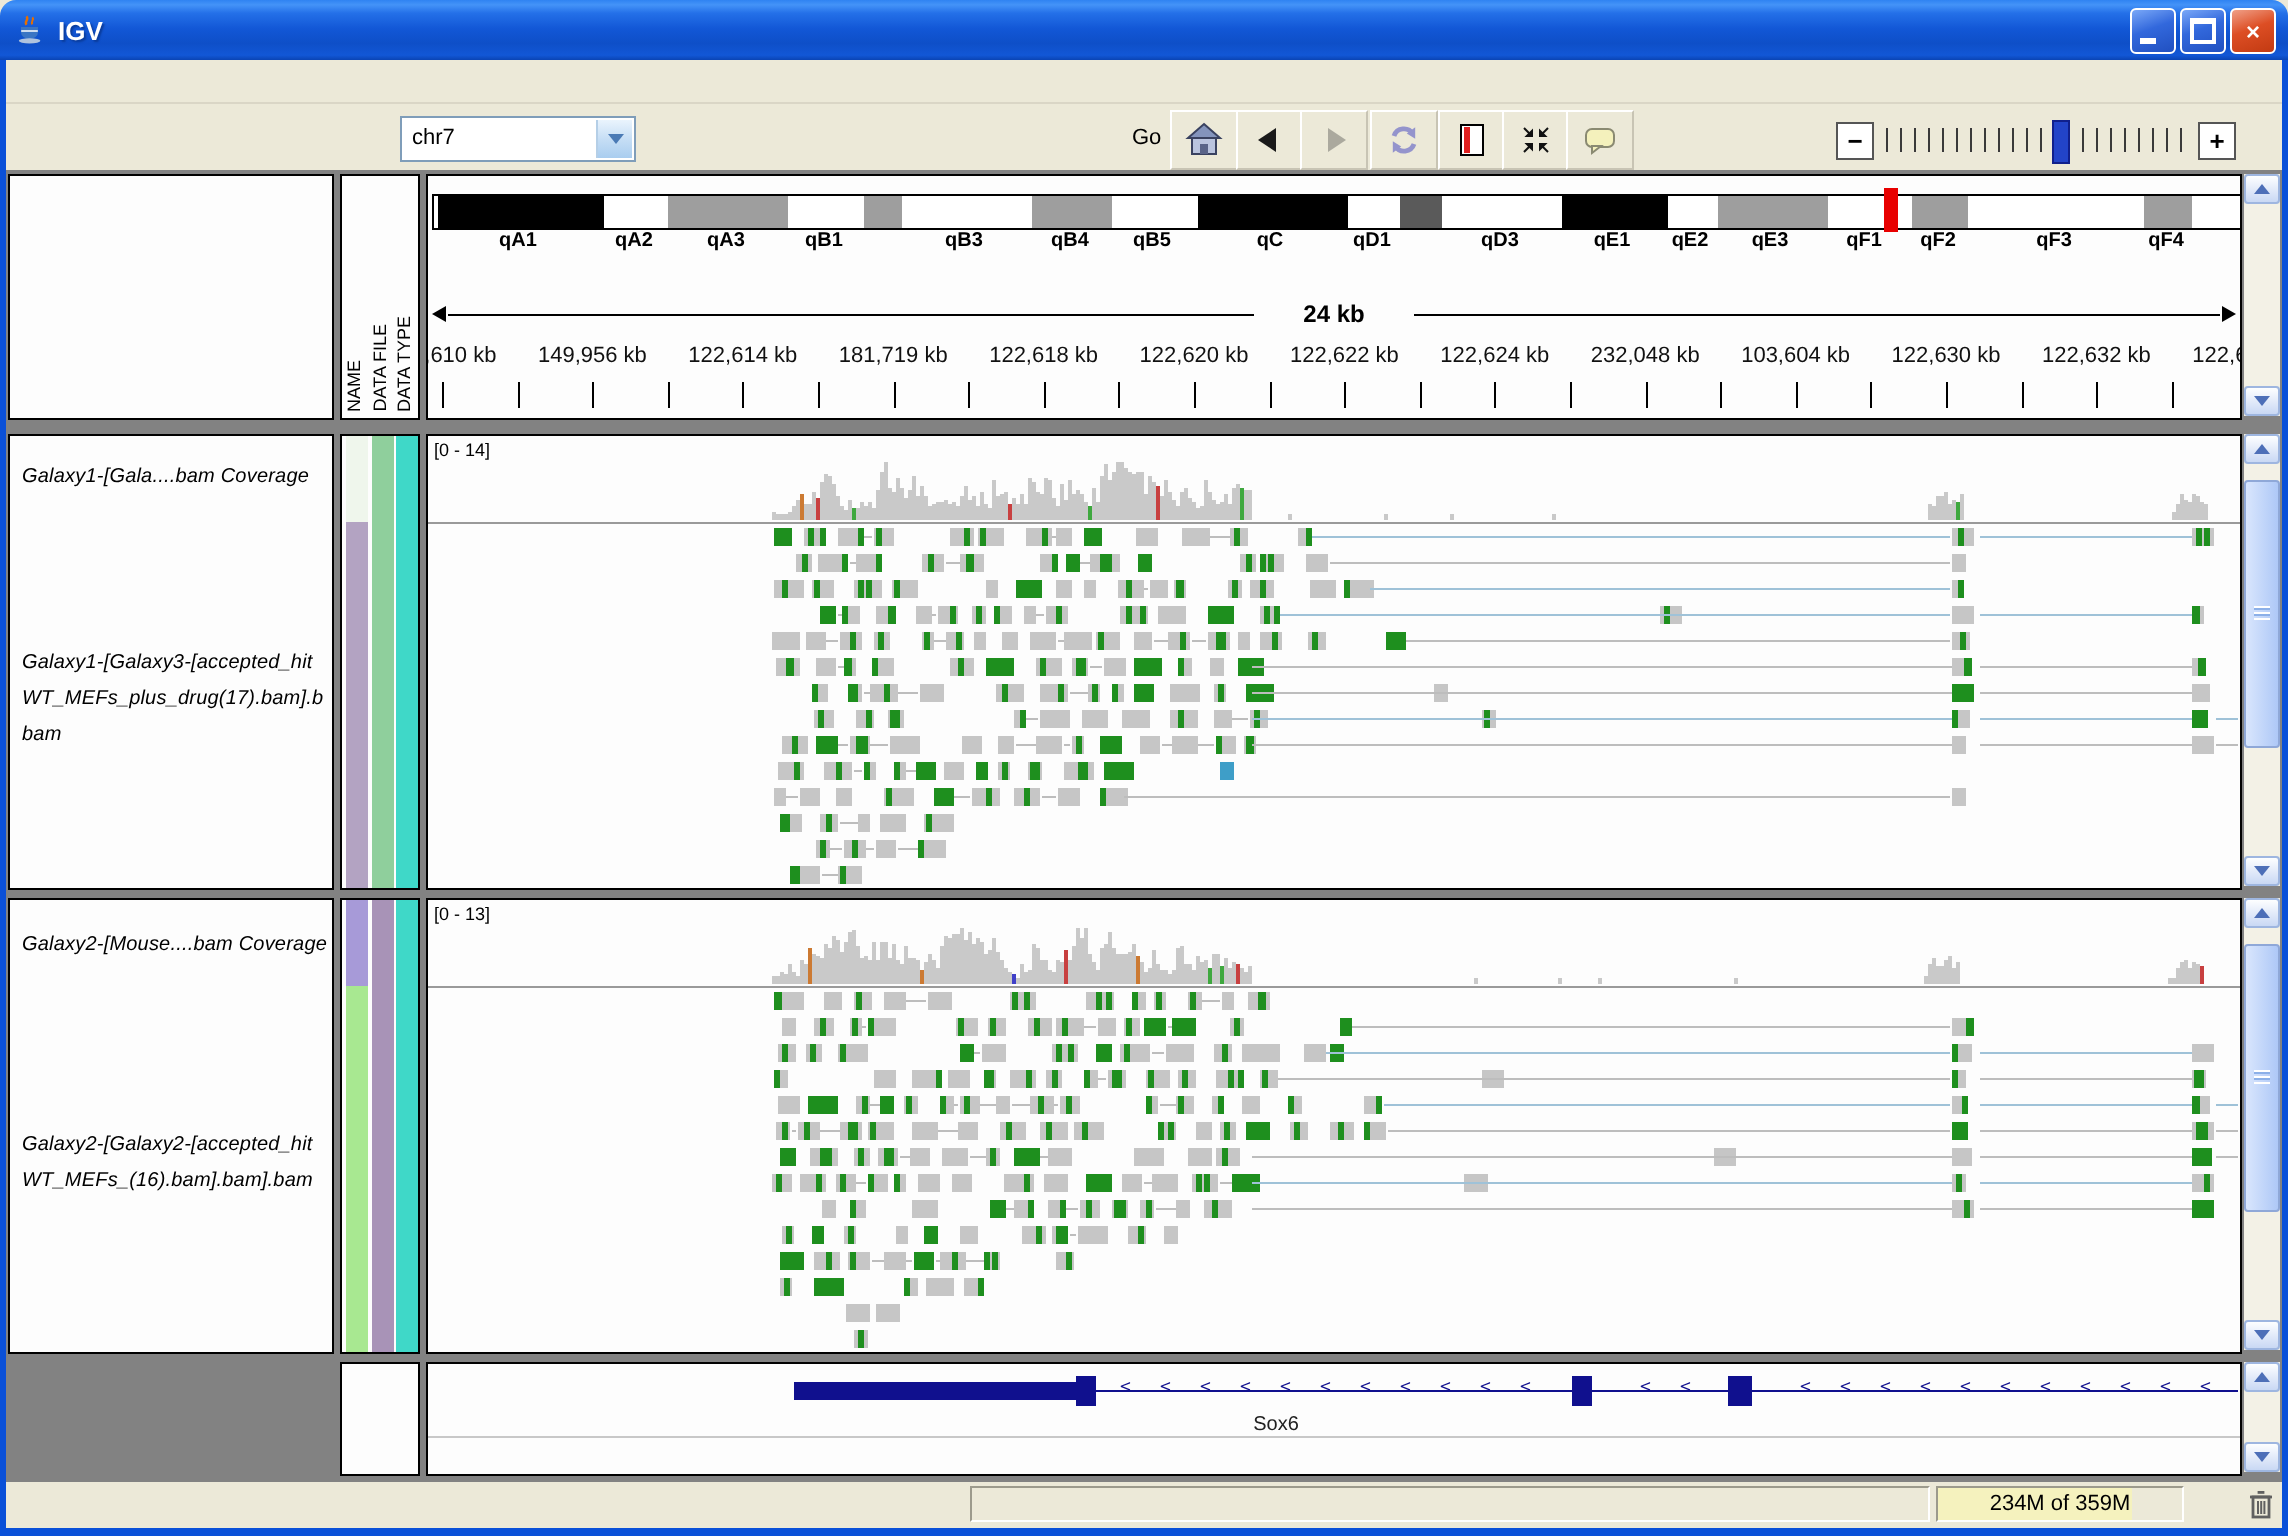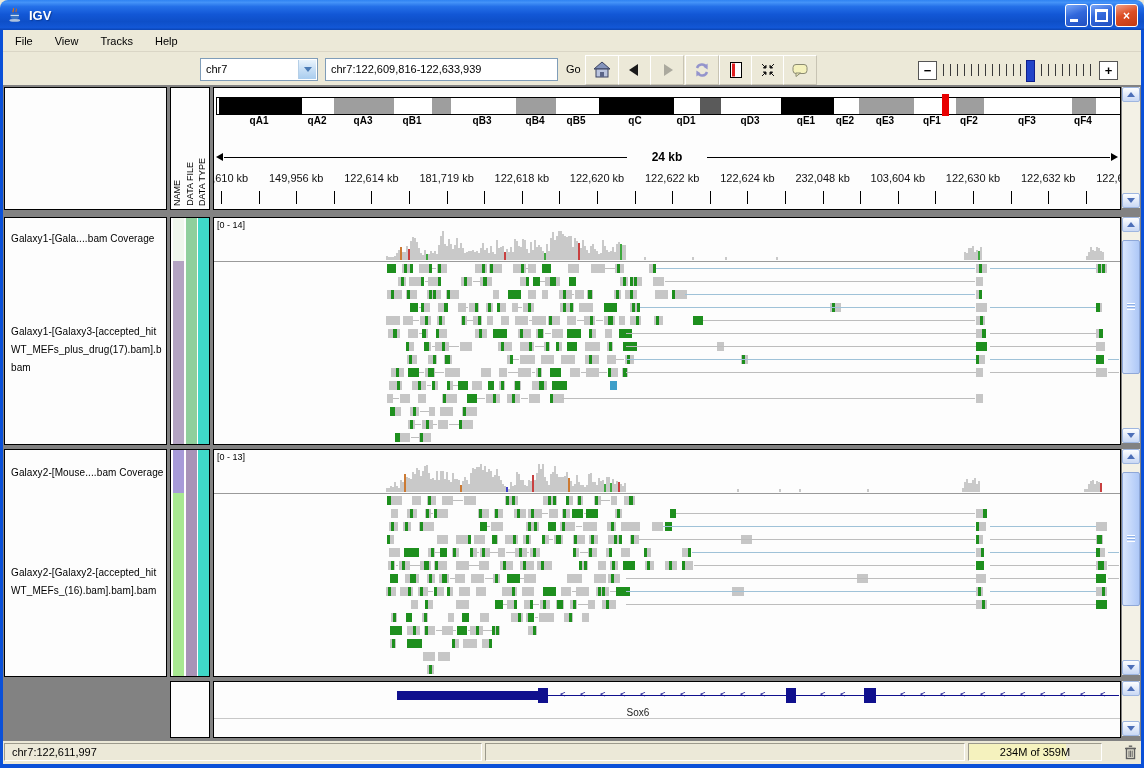"File" div.menubar { html: <div> <span>File</span> <span>View</span> <span>Tracks</span> <span>Help</span> </div> -> none }
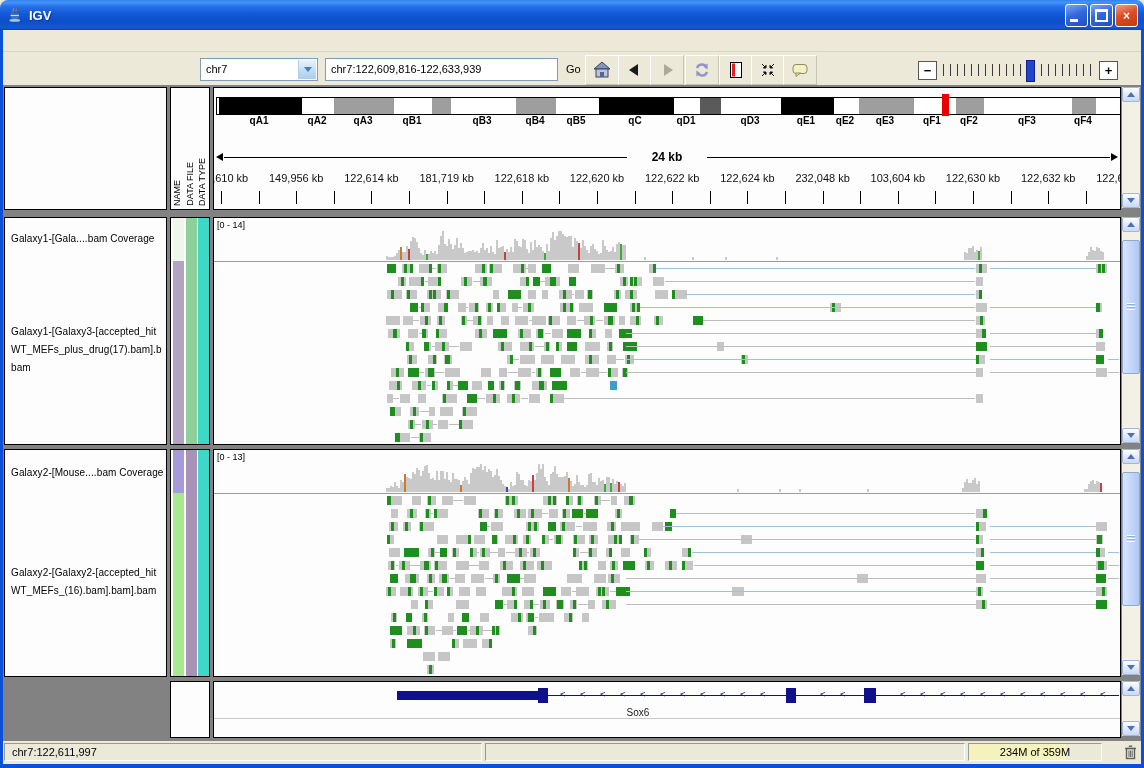"chr7:122,609,816-122,633,939" div.xpfield { html: <div> <span>chr7:122,609,816-122,633,939</span> </div> -> none }
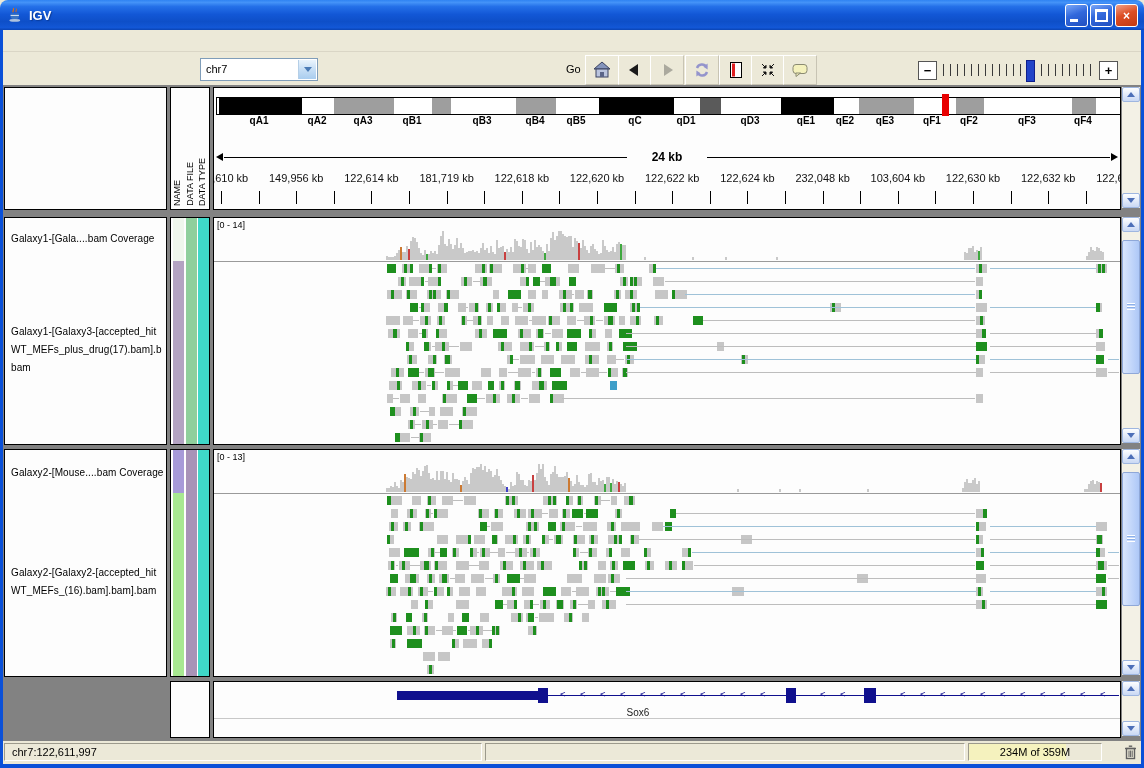"Galaxy1-[Gala....bam Coverage" .tracklabel { font-style: none -> italic }
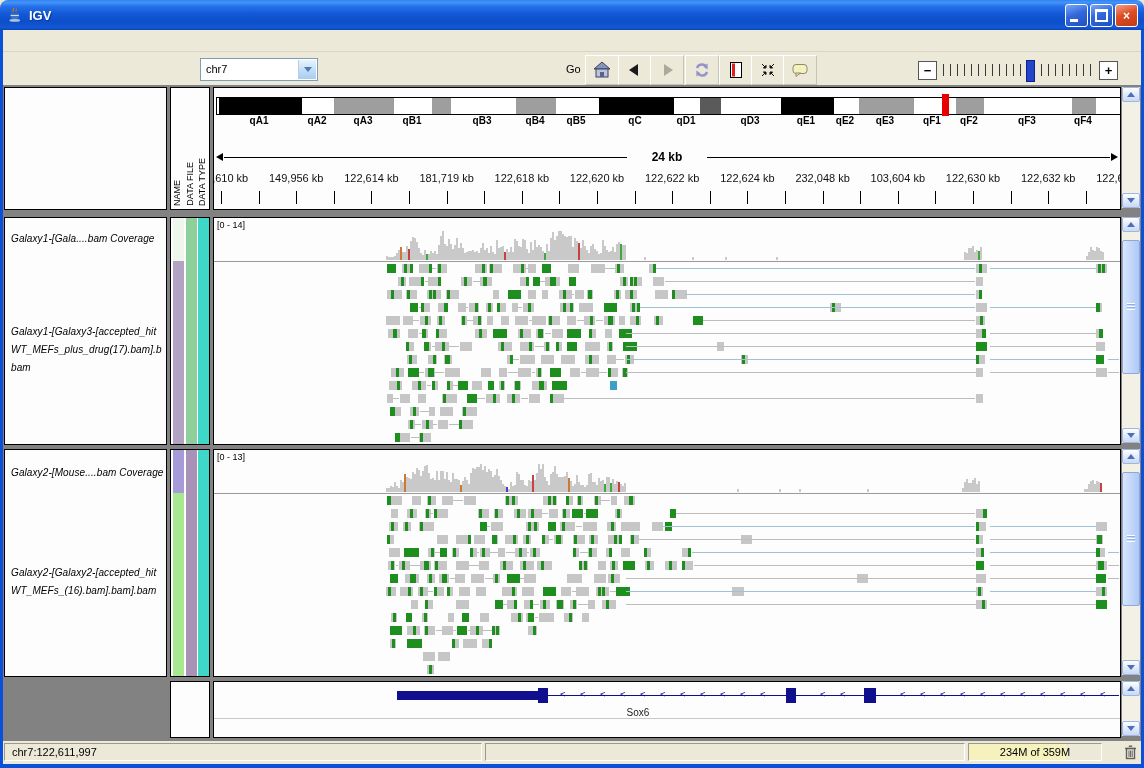"chr7:122,611,997" div.scell { html: <div> <span>chr7:122,611,997</span> </div> -> none }
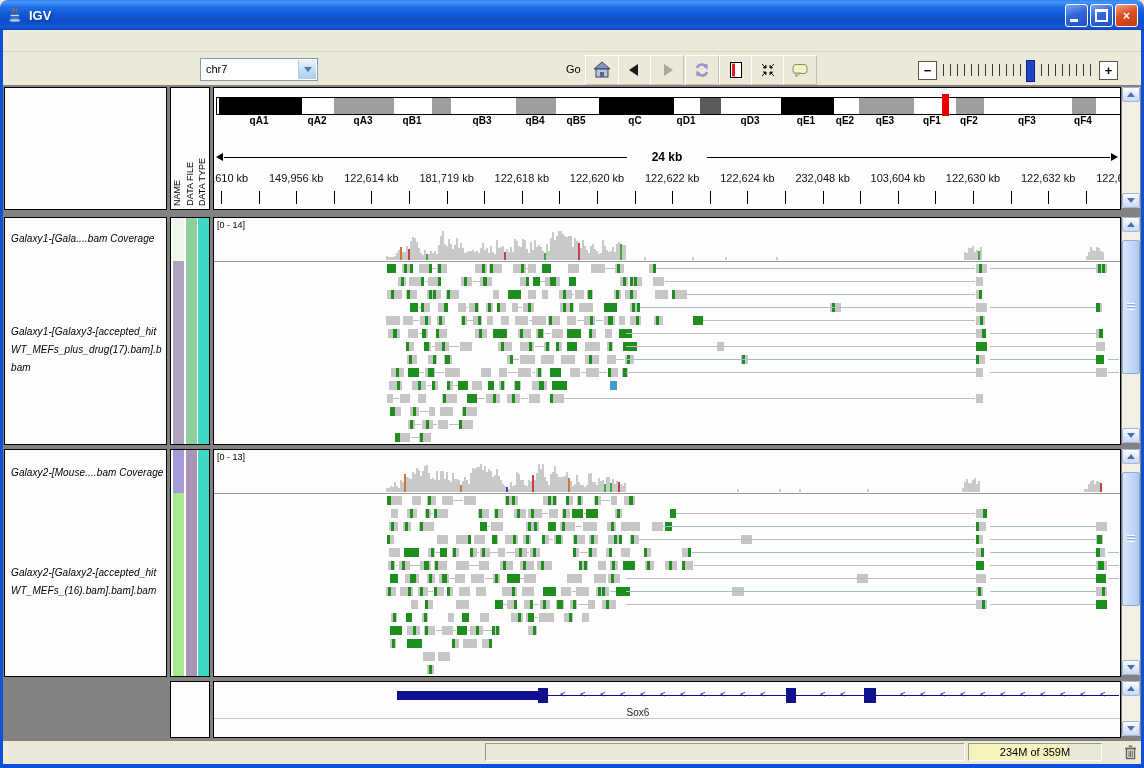"234M of 359M" div.scell { width: 134px -> 124px }
